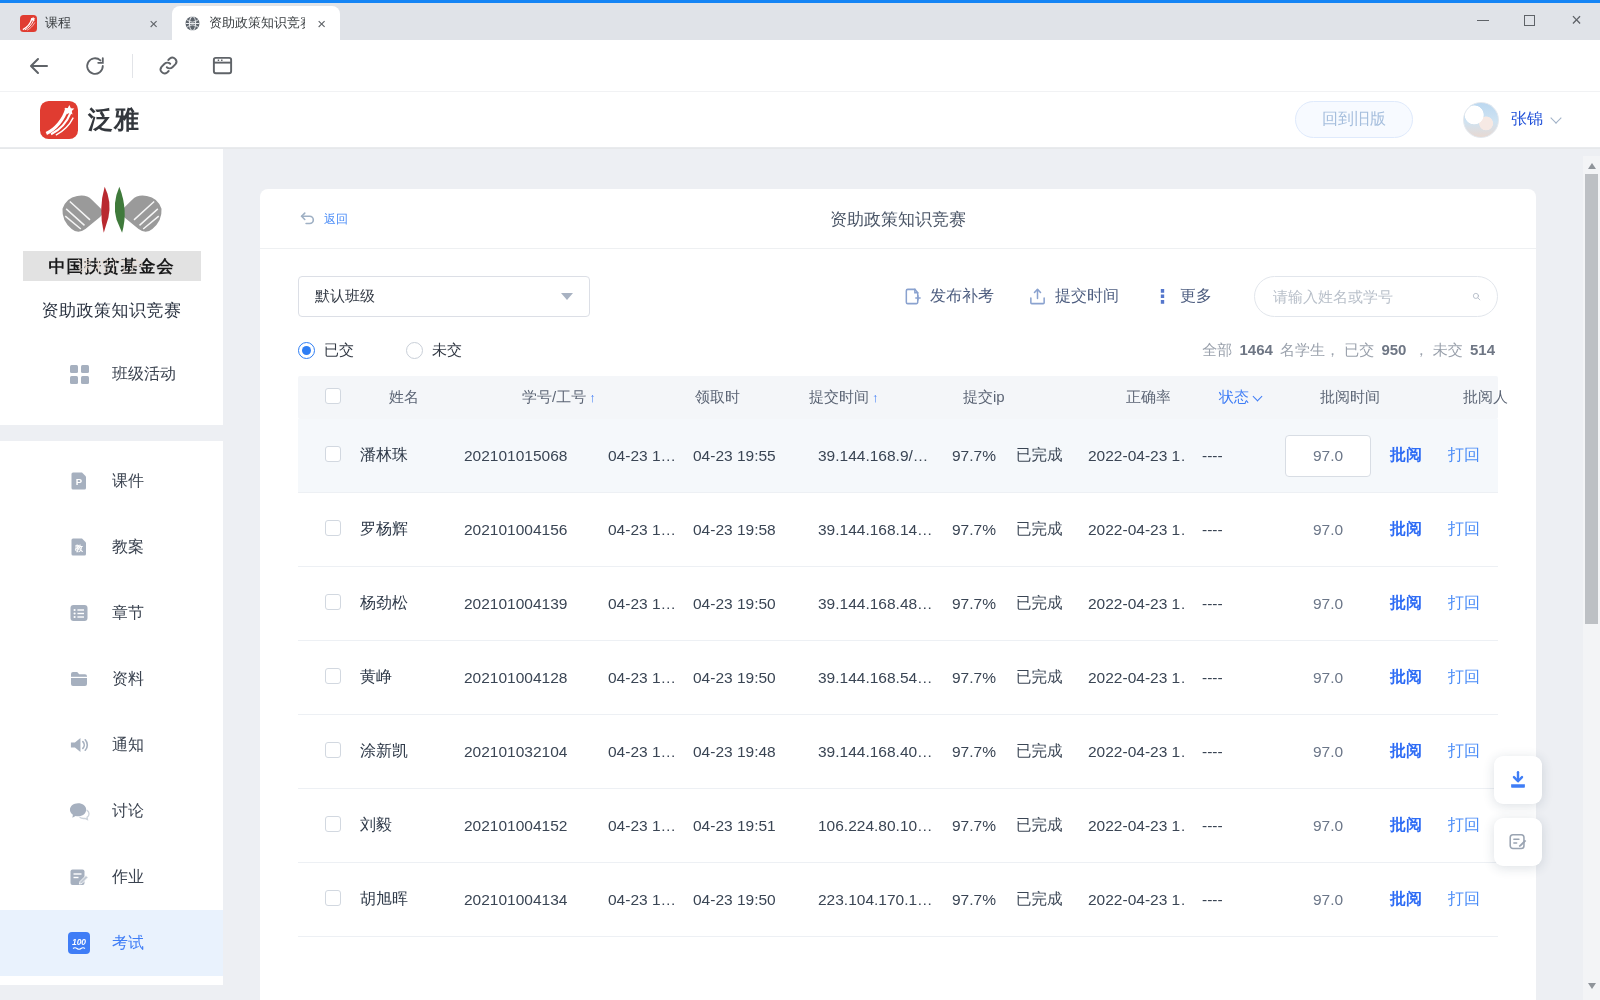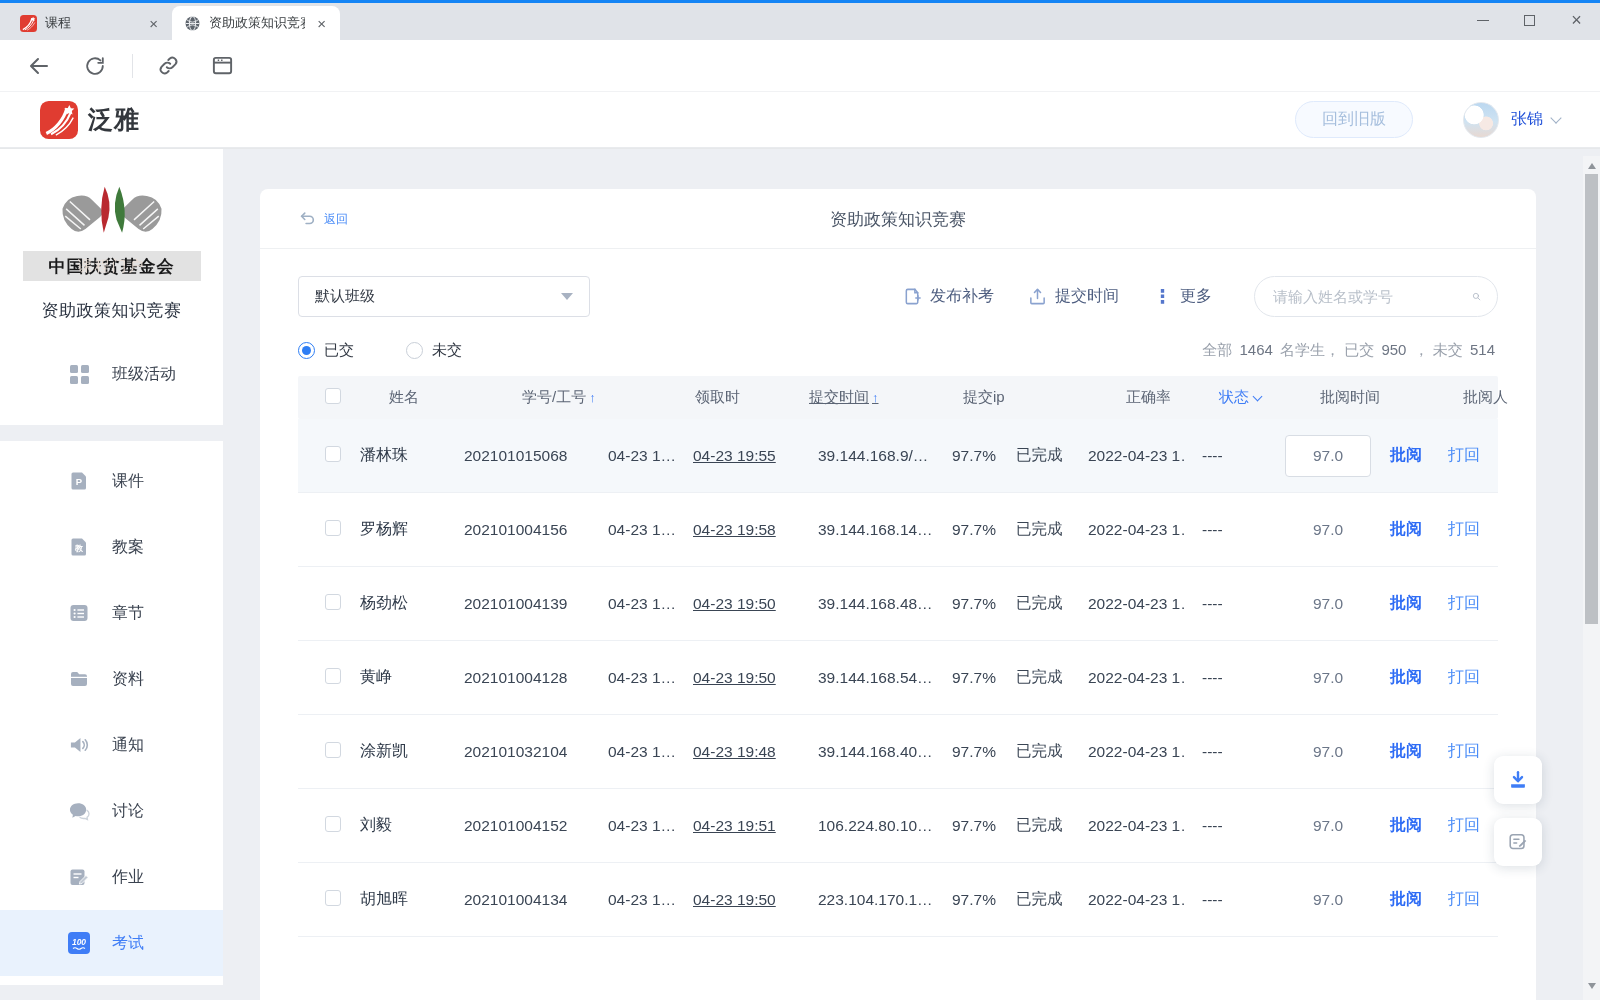"1464" .stats b { font-weight: normal -> bold }
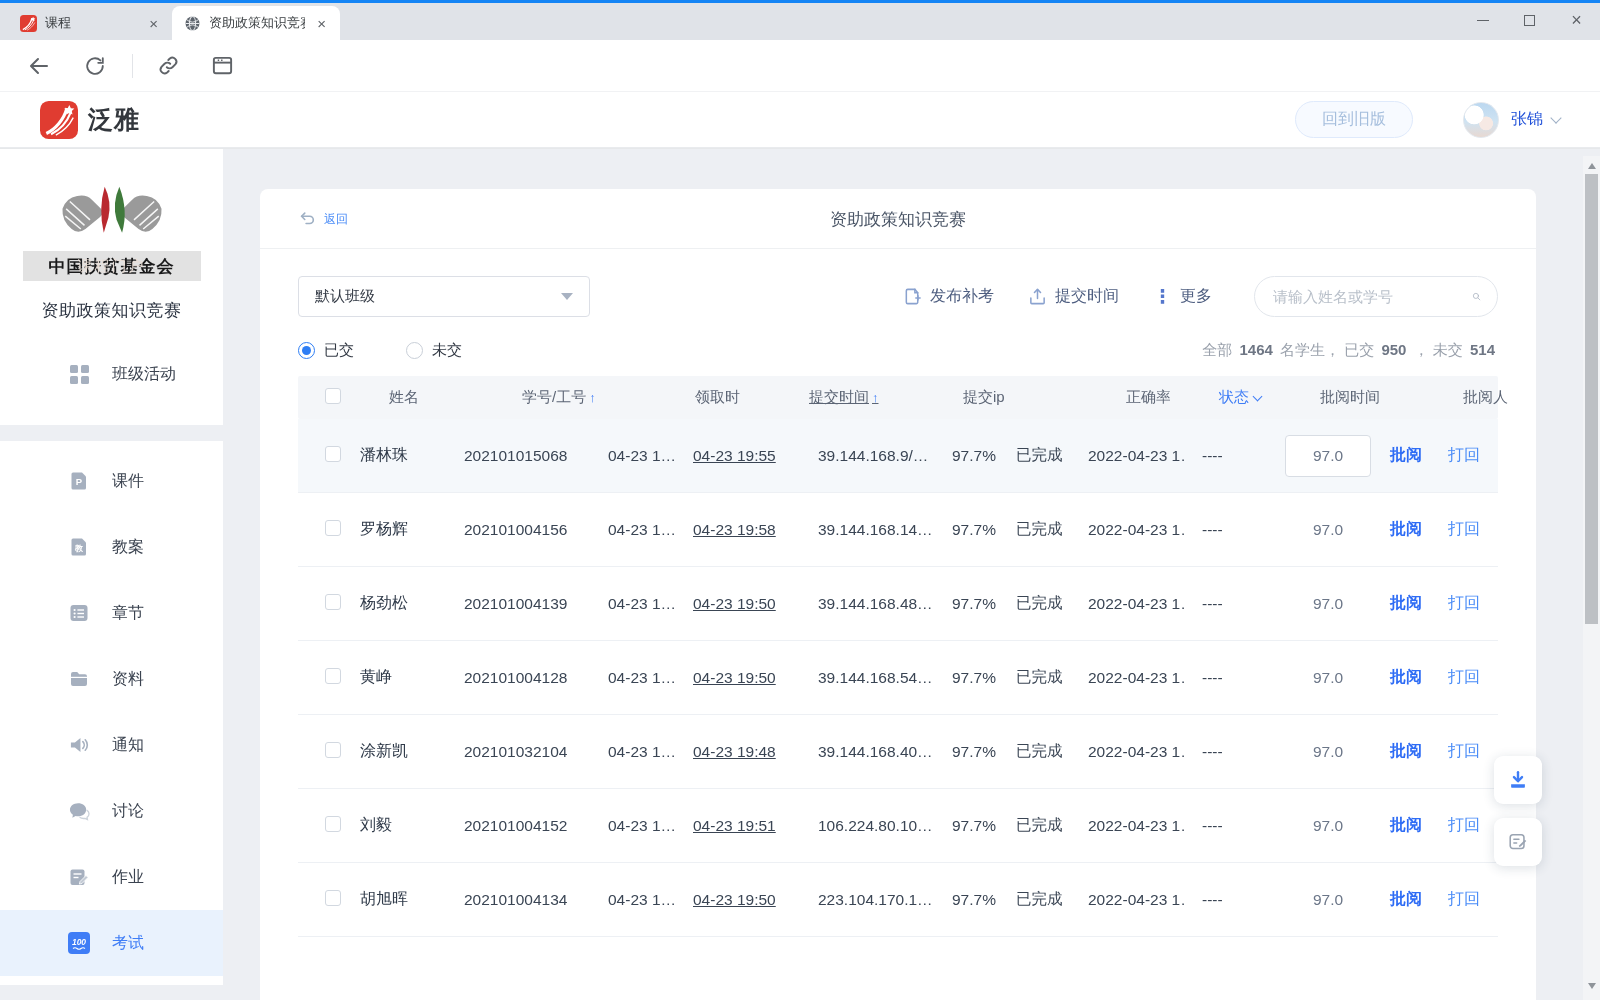"提交时间 ↑" .c-submit { text-decoration: underline -> none }
